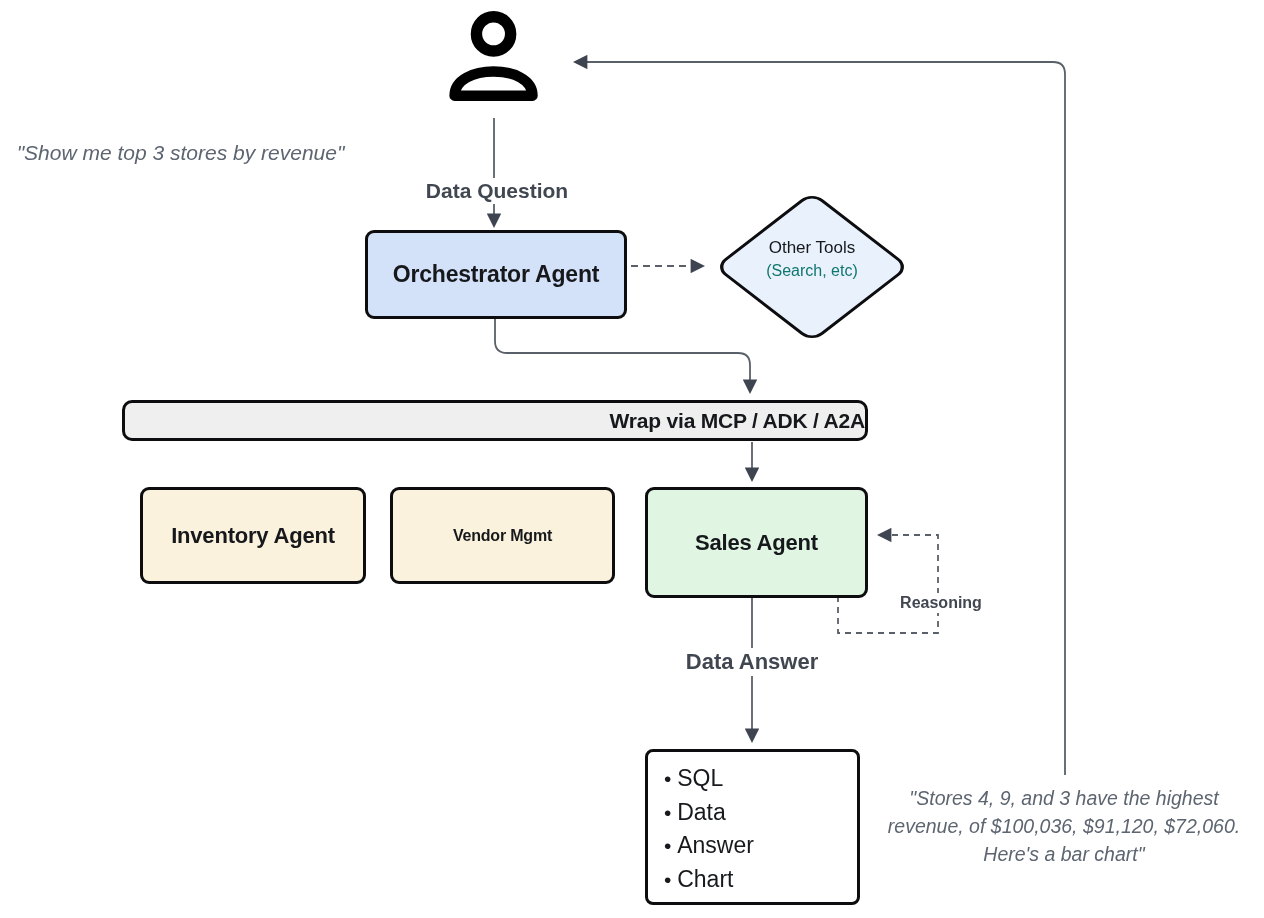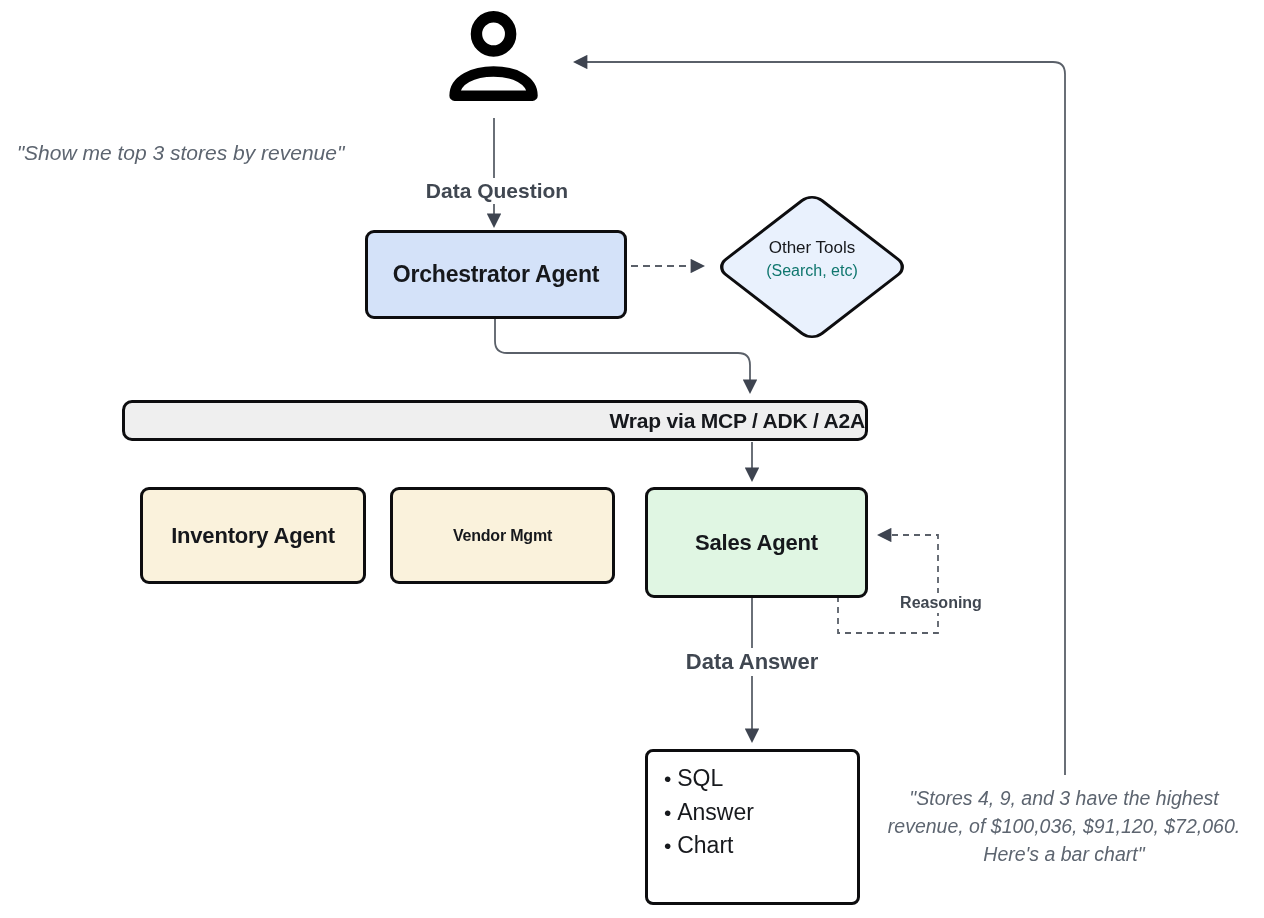"Data" li { html: none -> <li>Data</li> }
